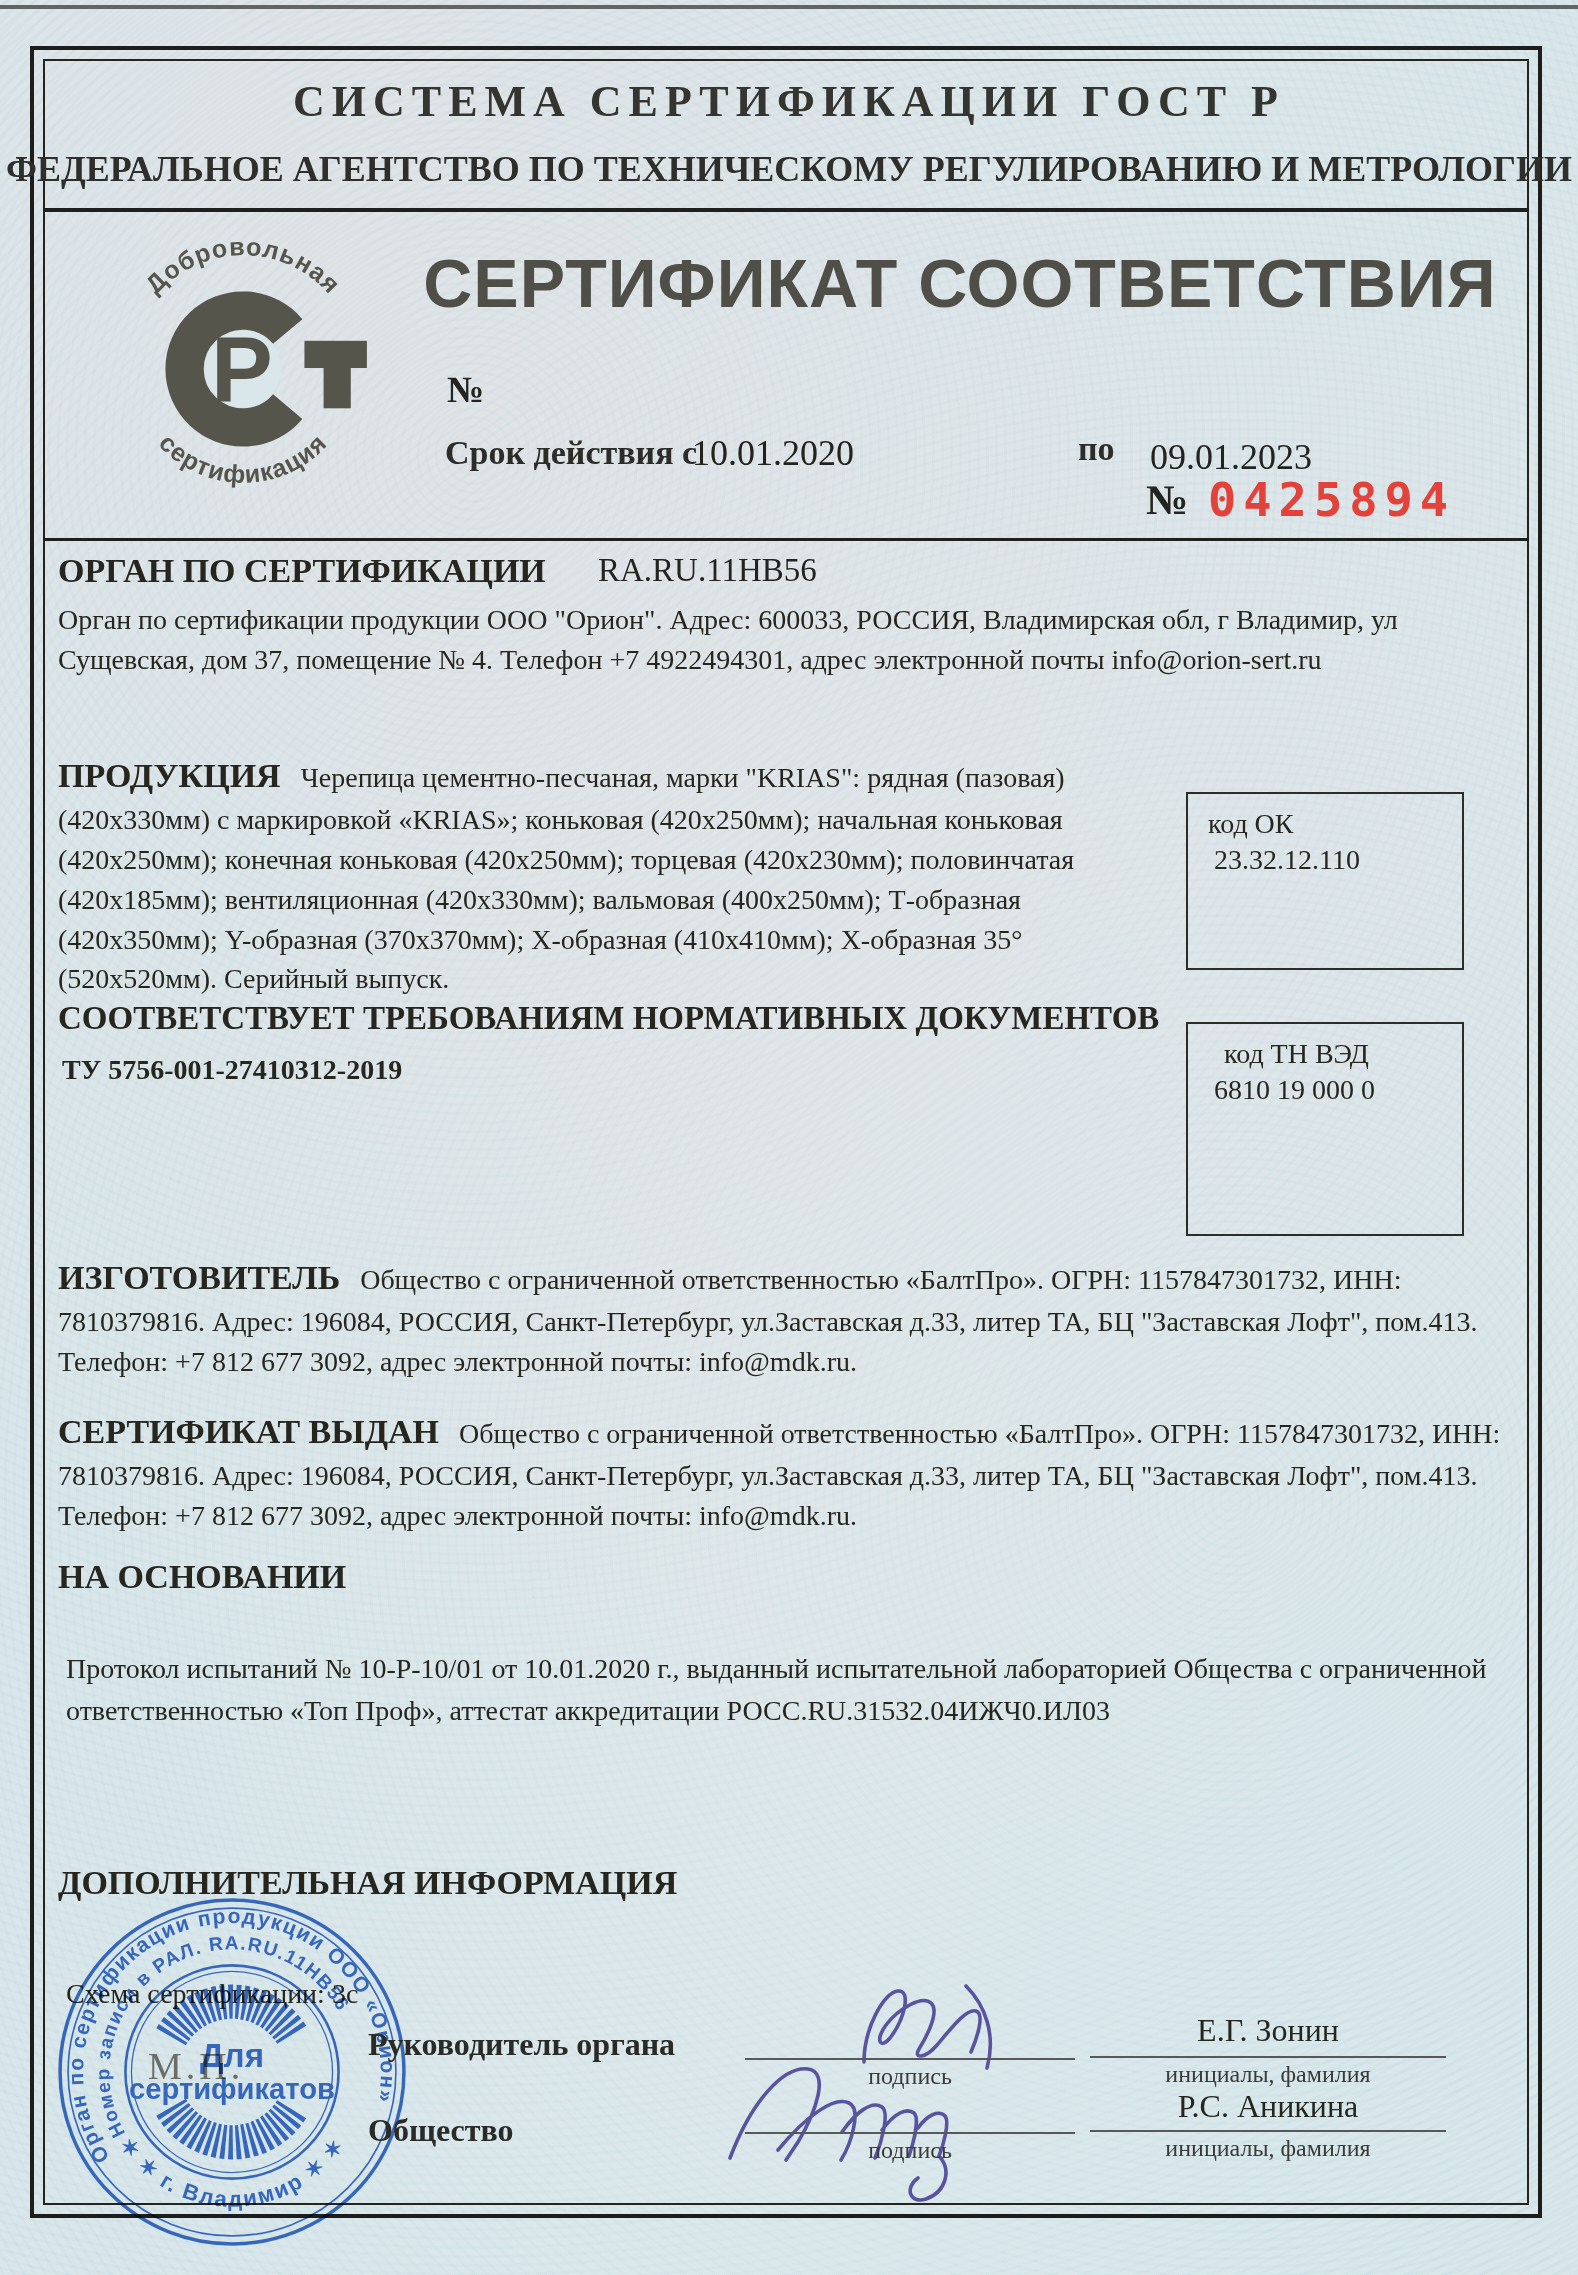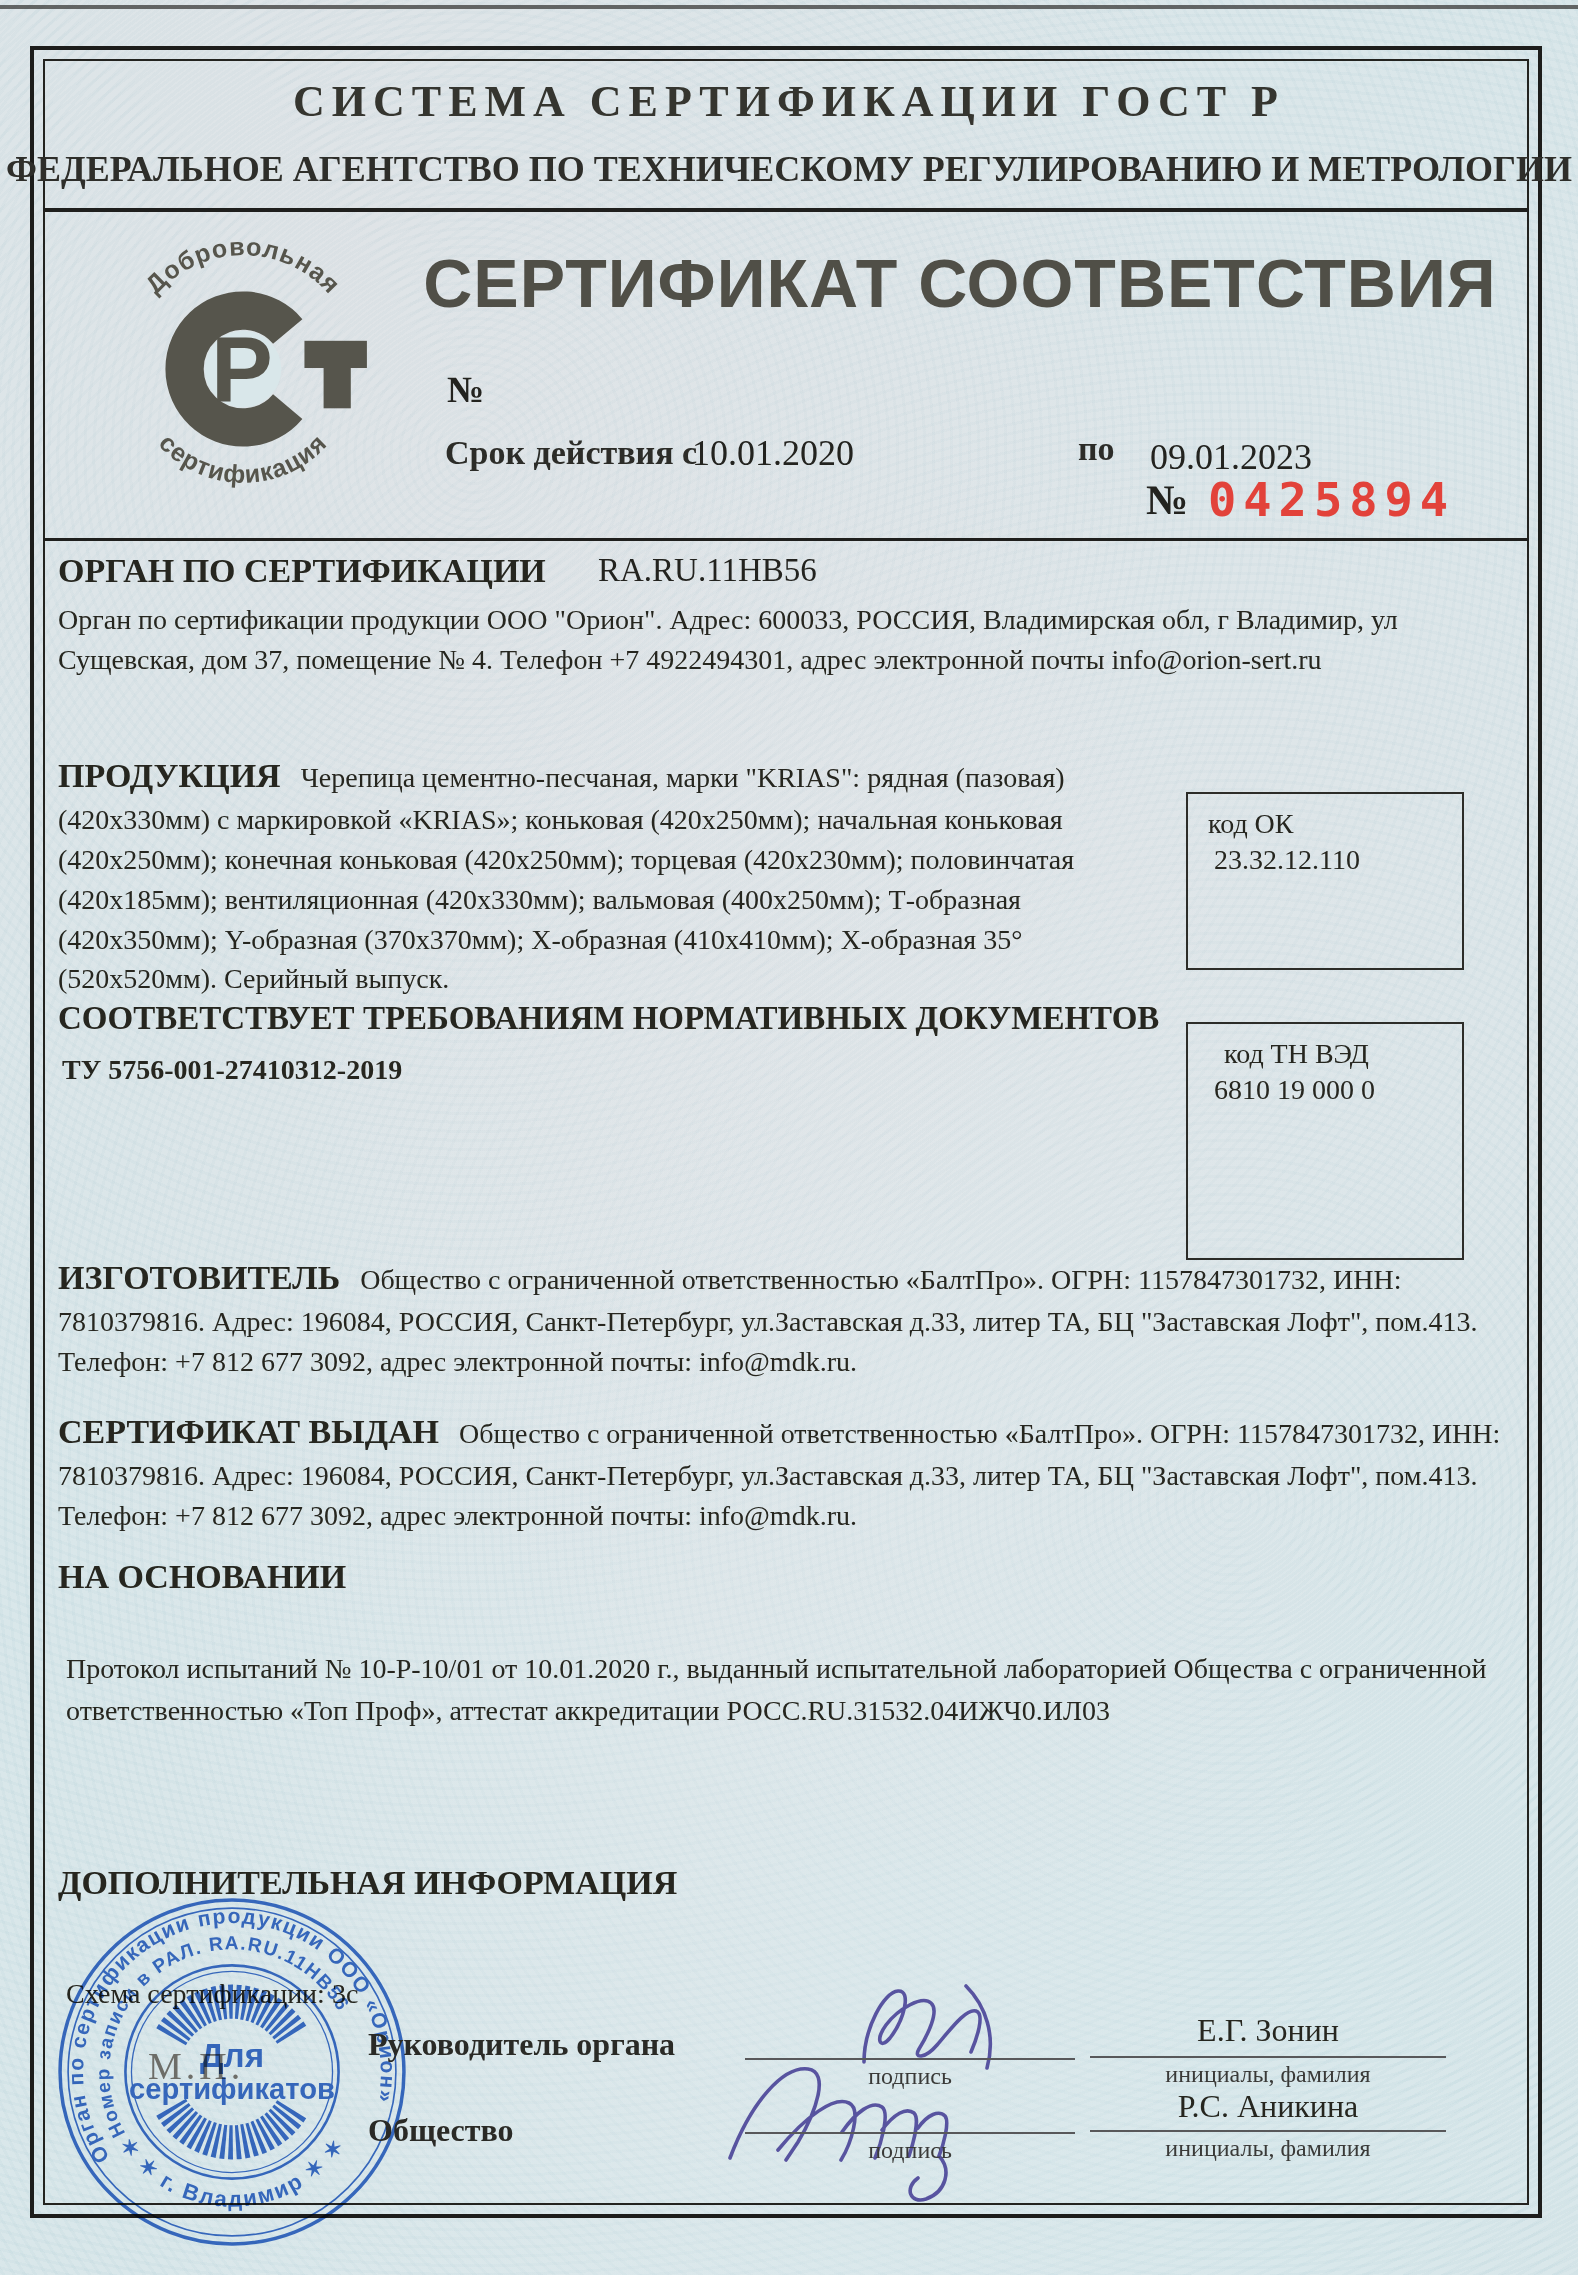"код ТН ВЭД" div.abs { height: 238px -> 214px }
